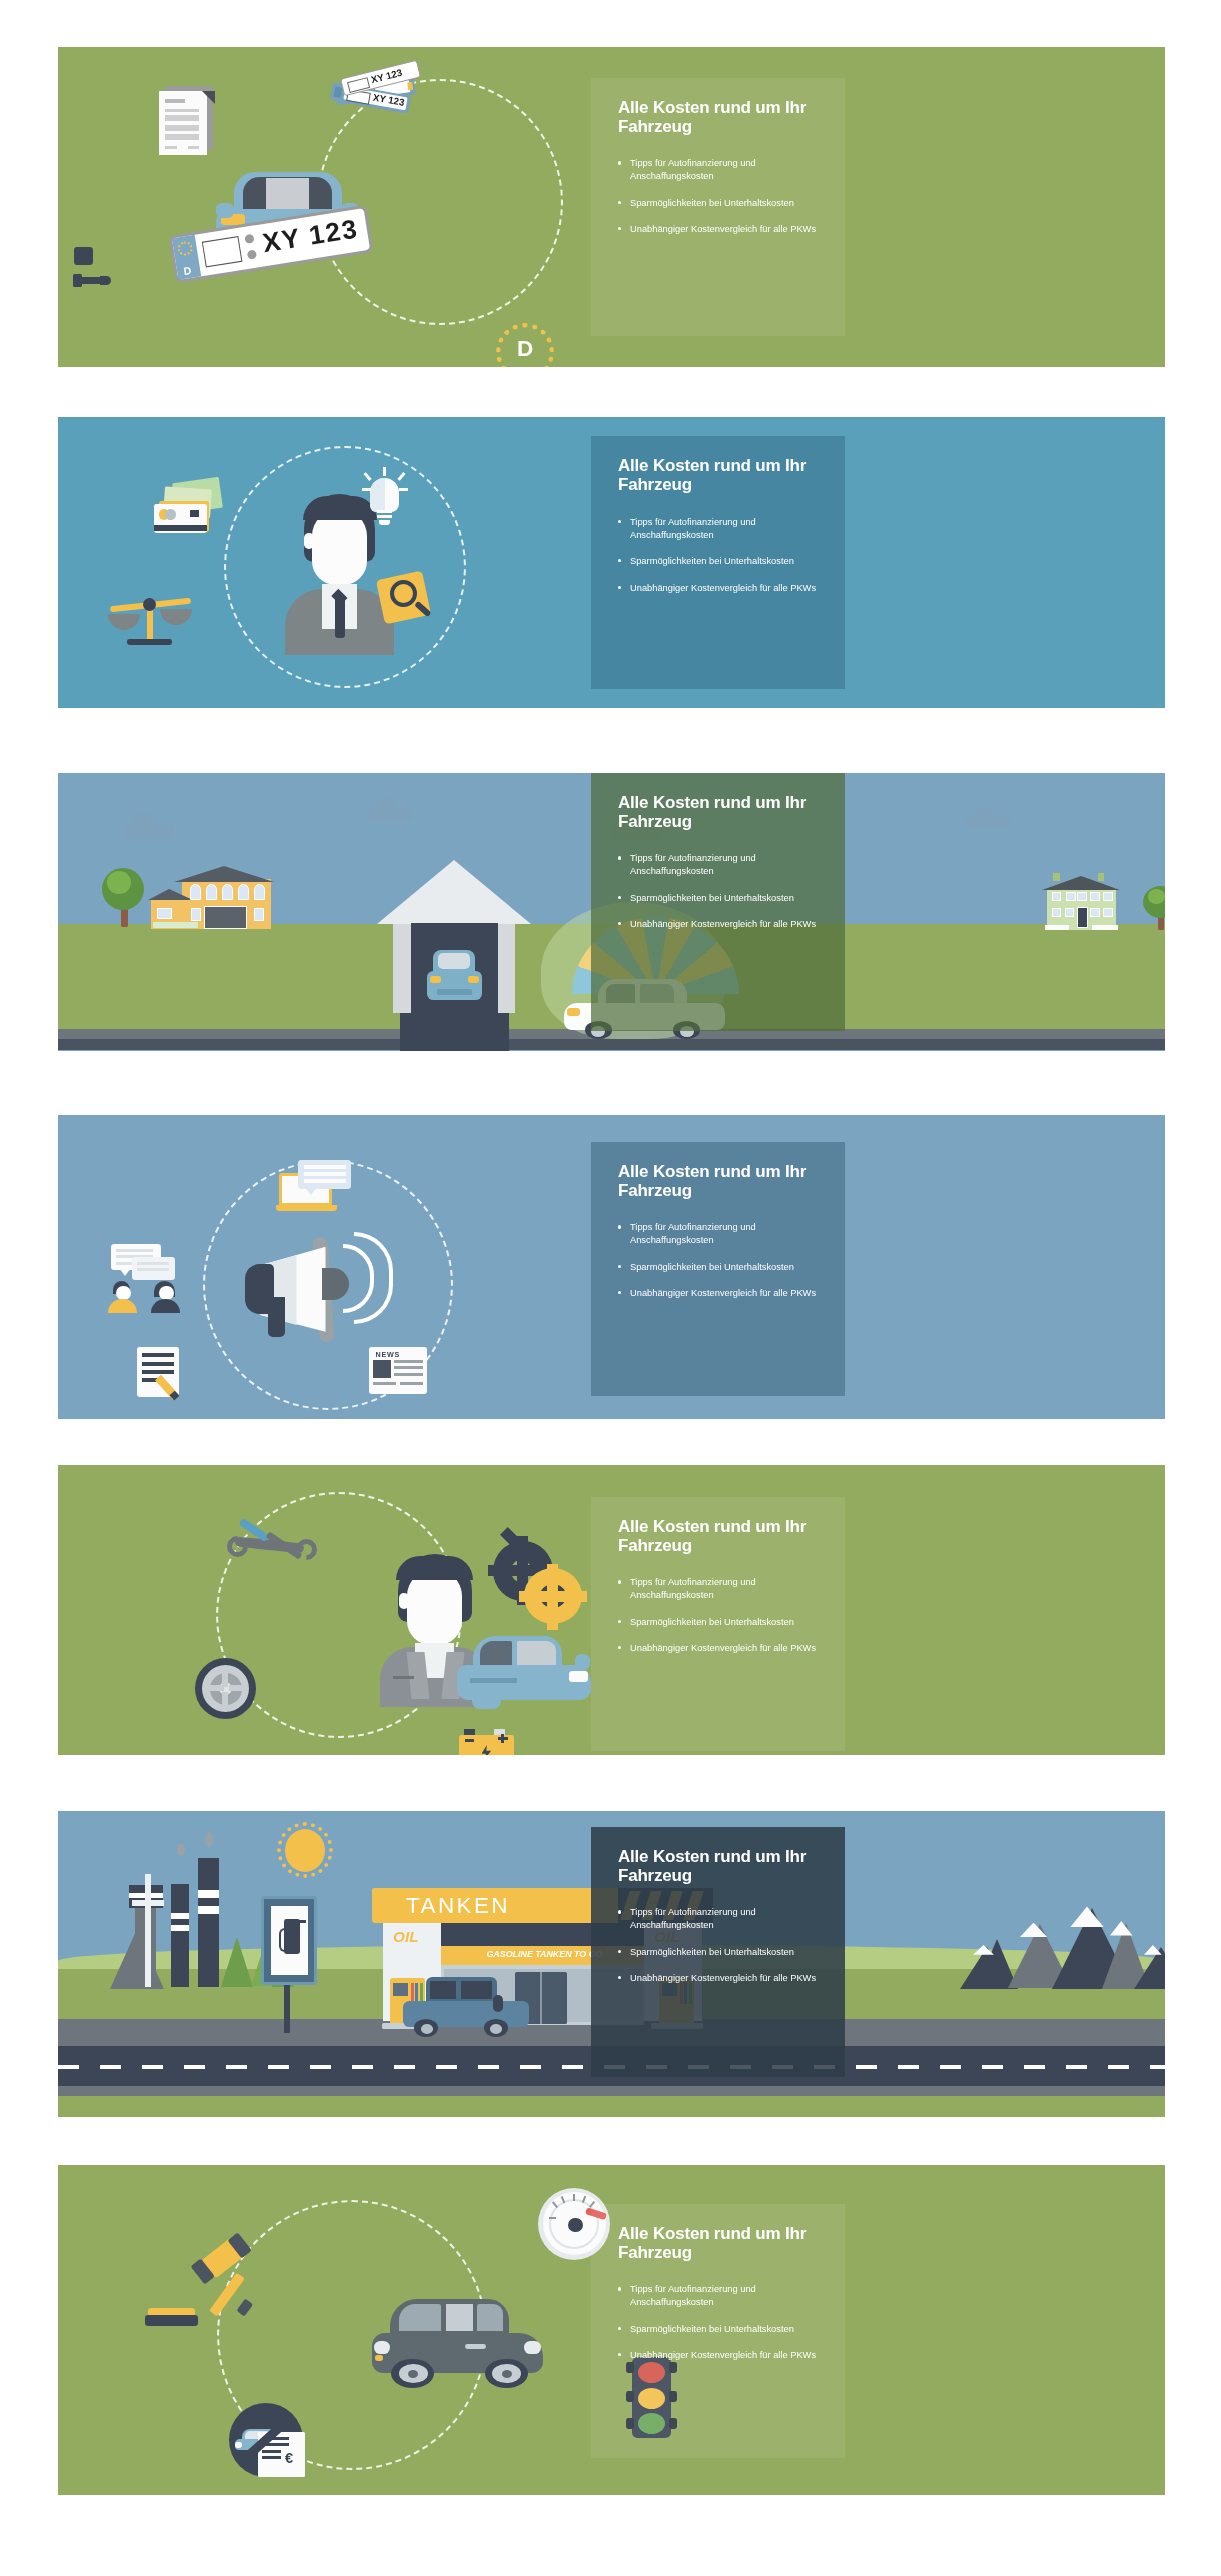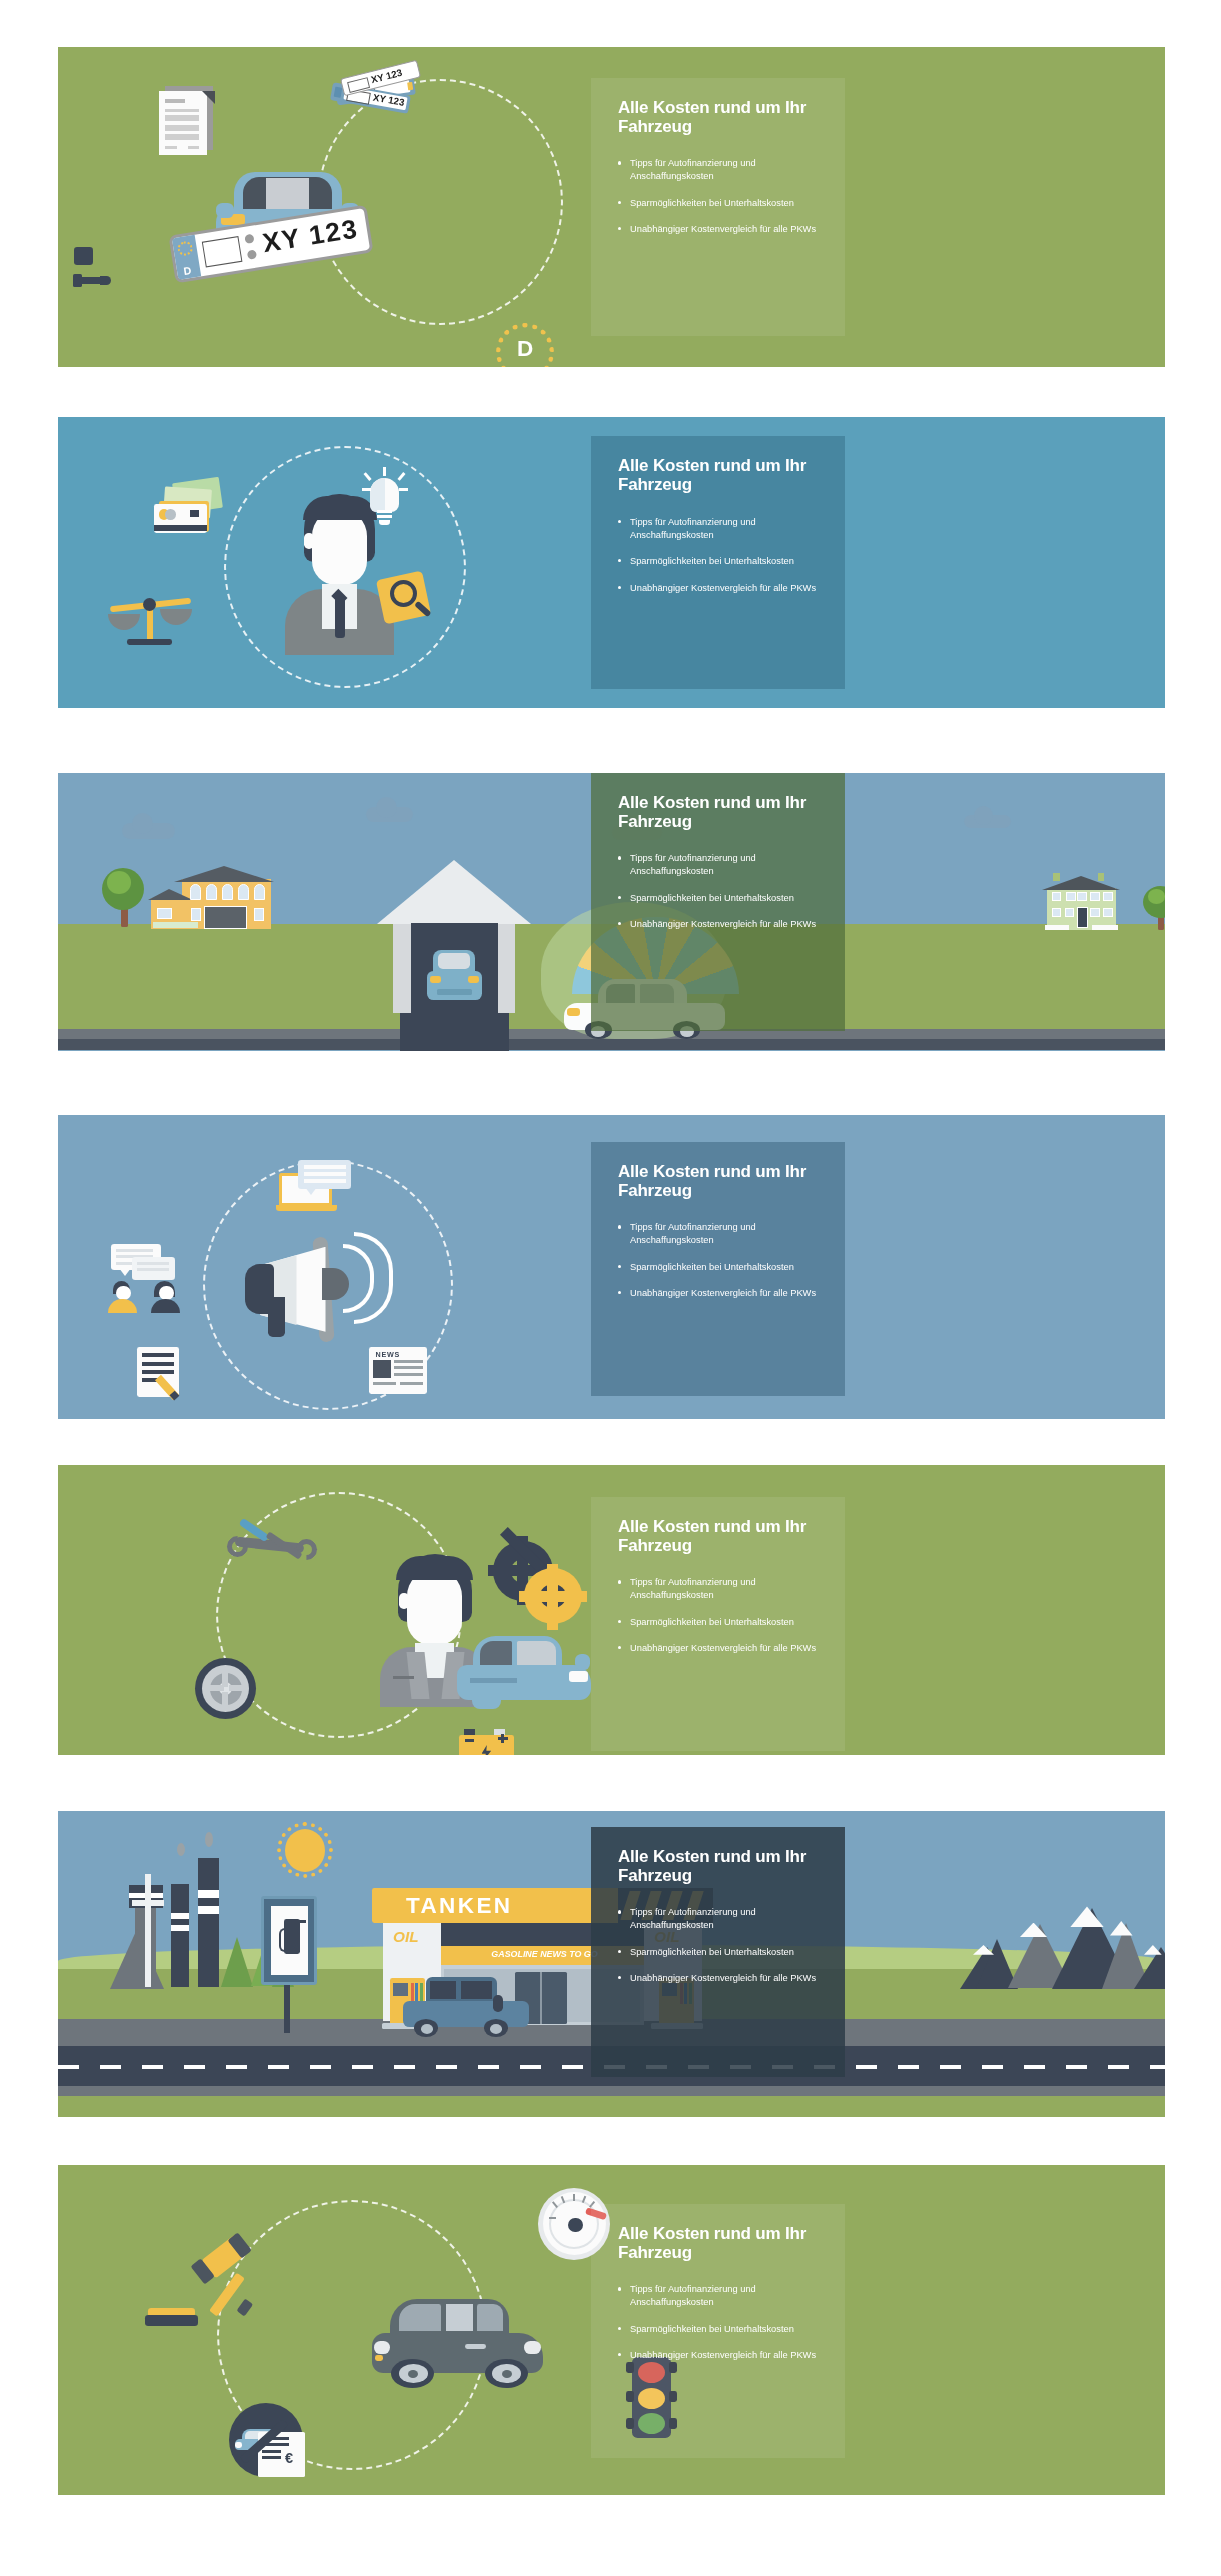"TANKEN" div { font-weight: bold -> normal }
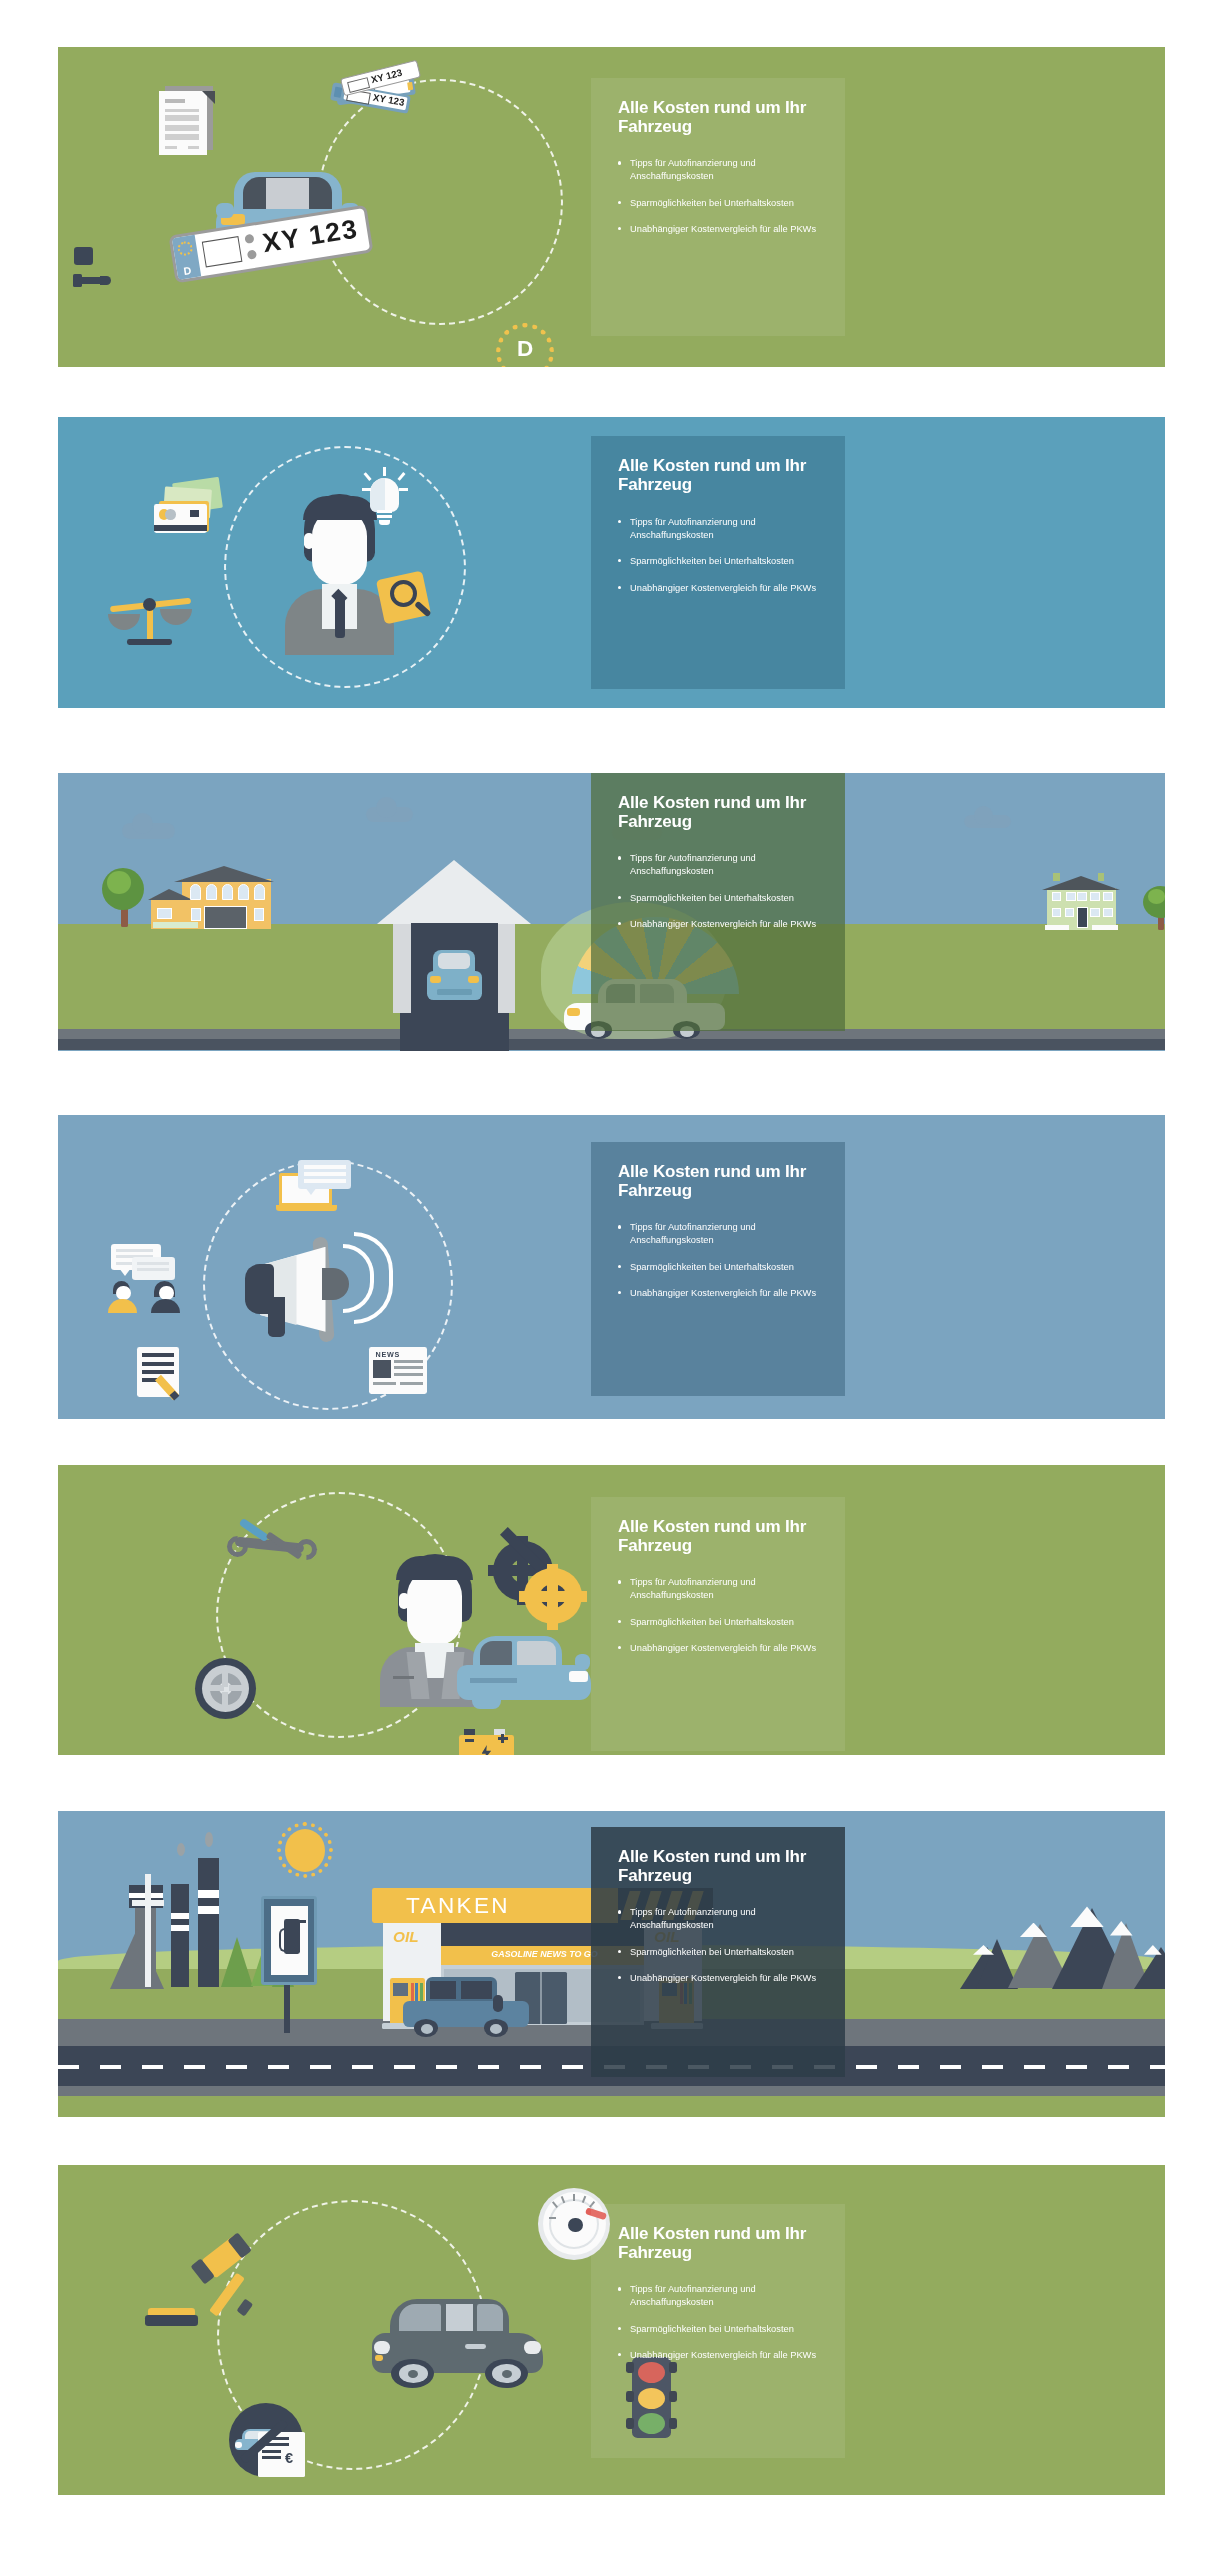"GASOLINE NEWS TO GO" div { text: NEWS -> TANKEN }
